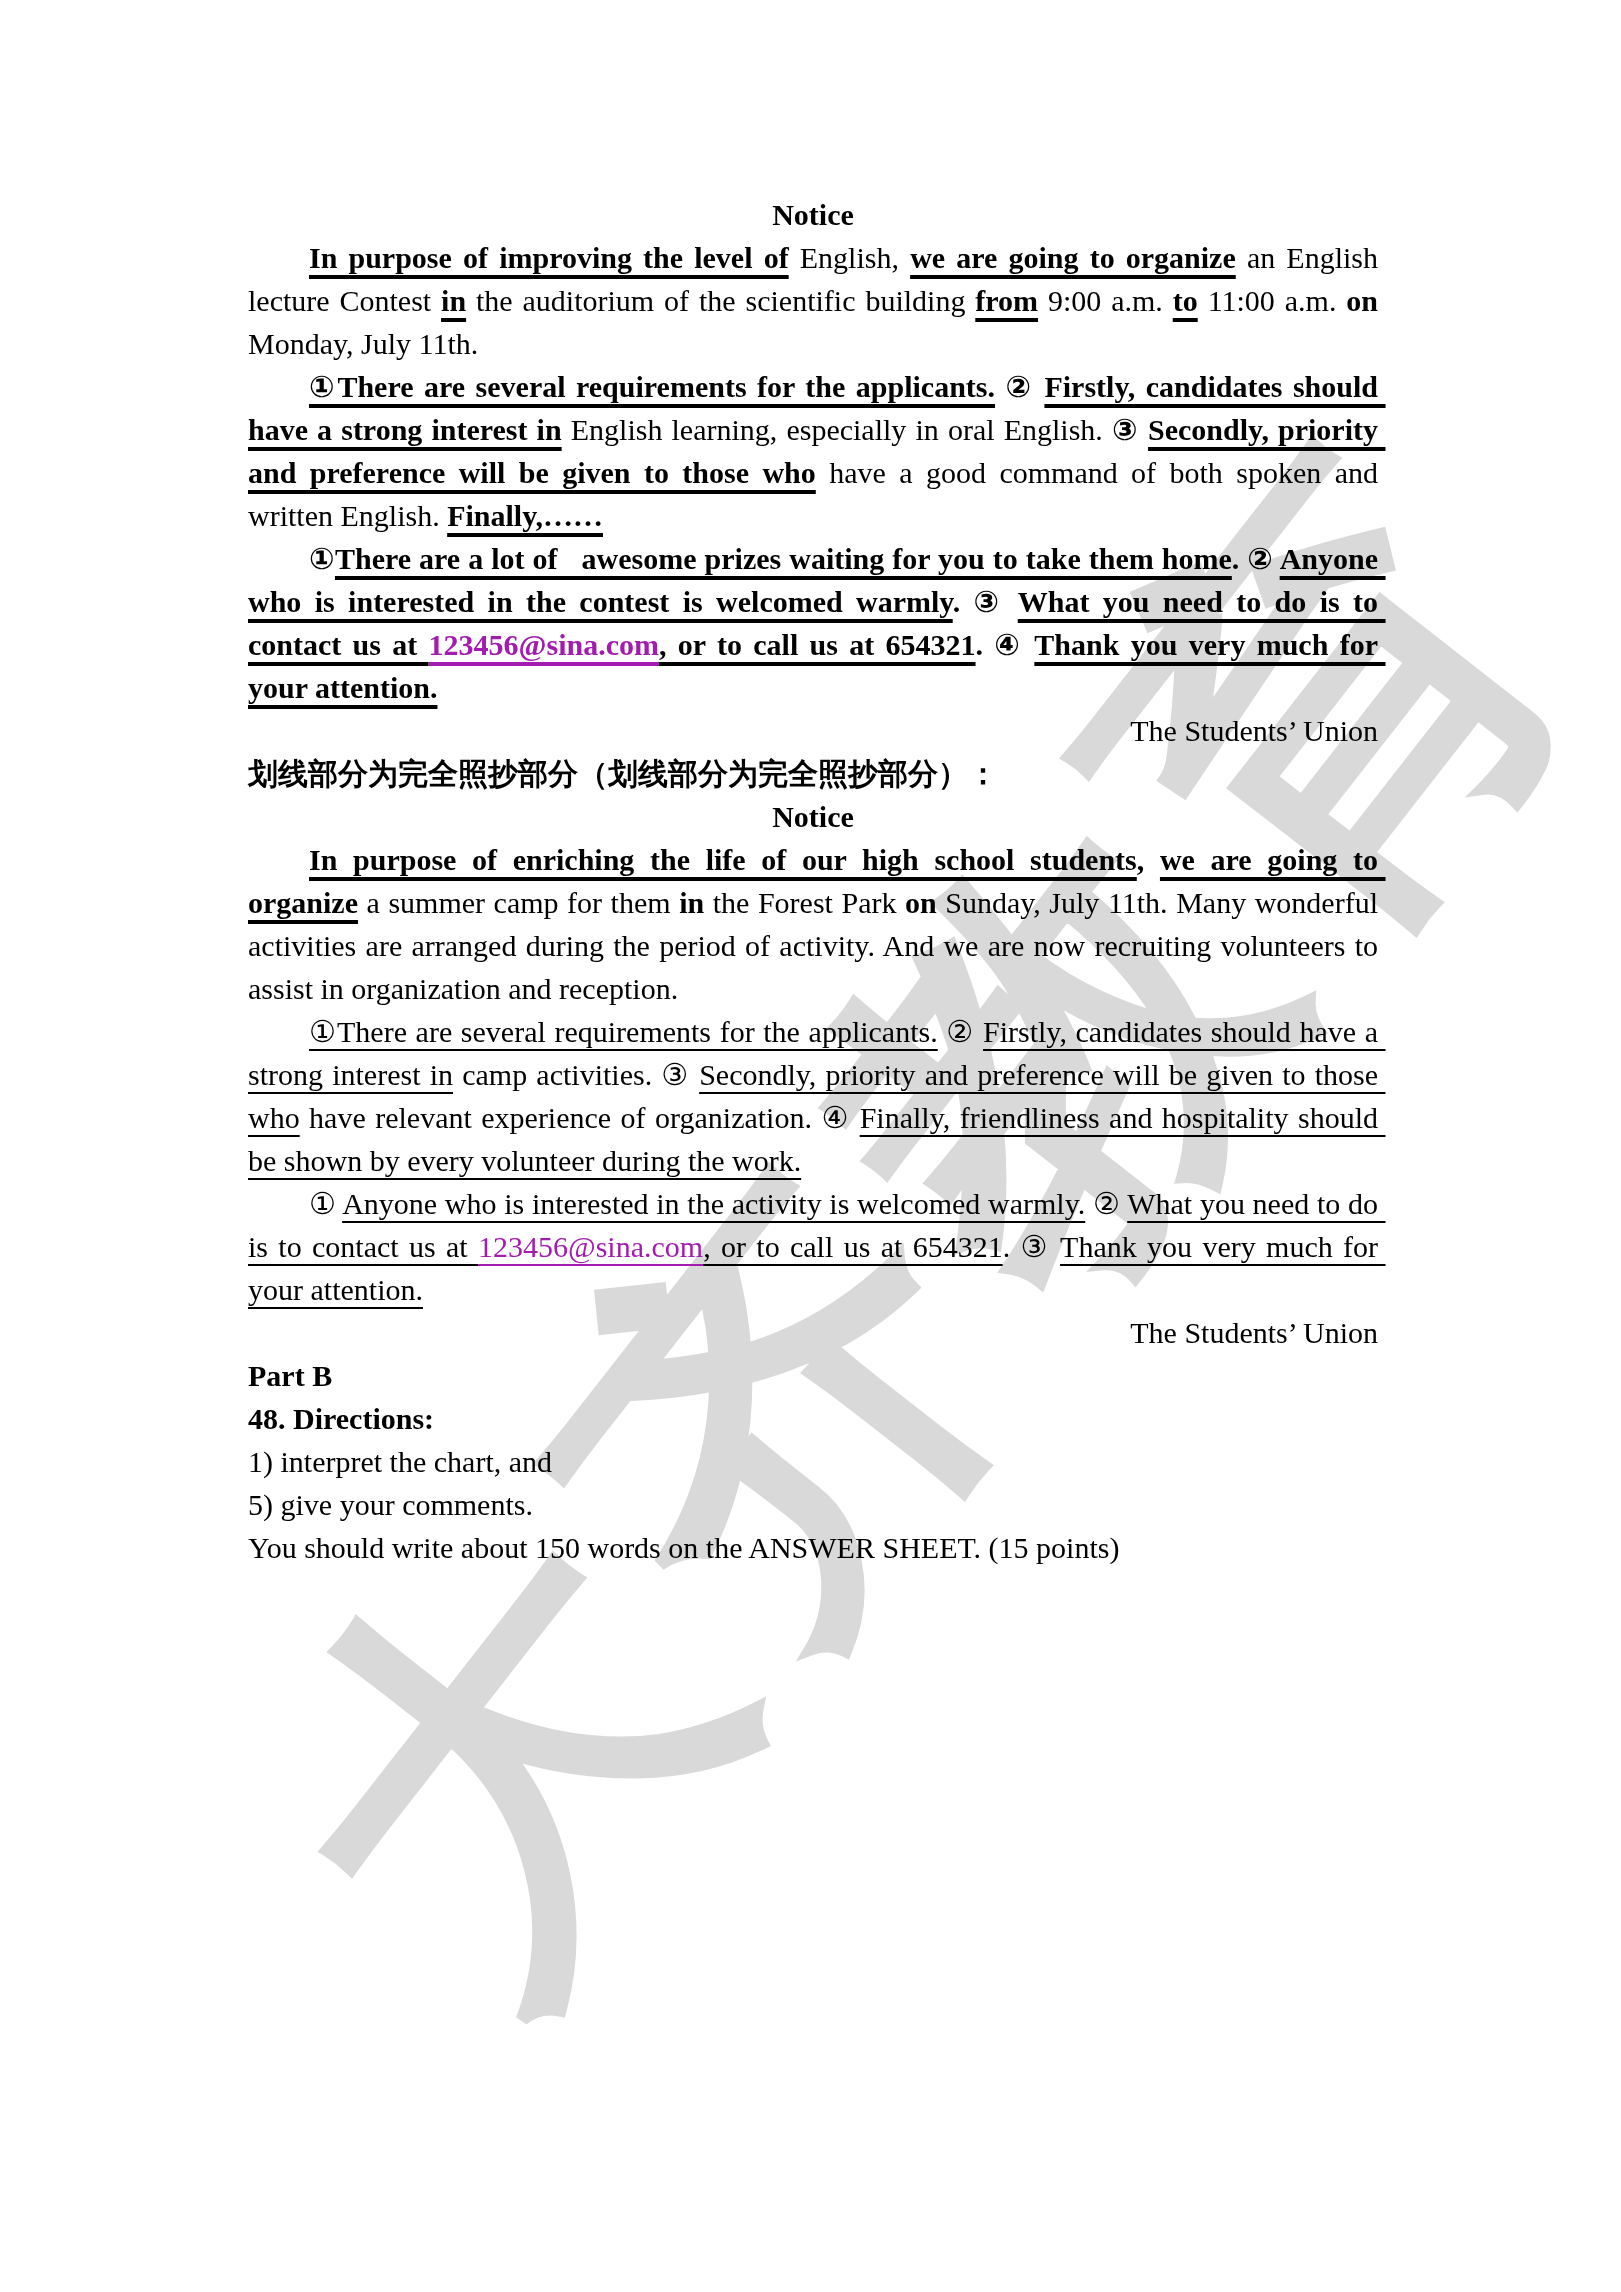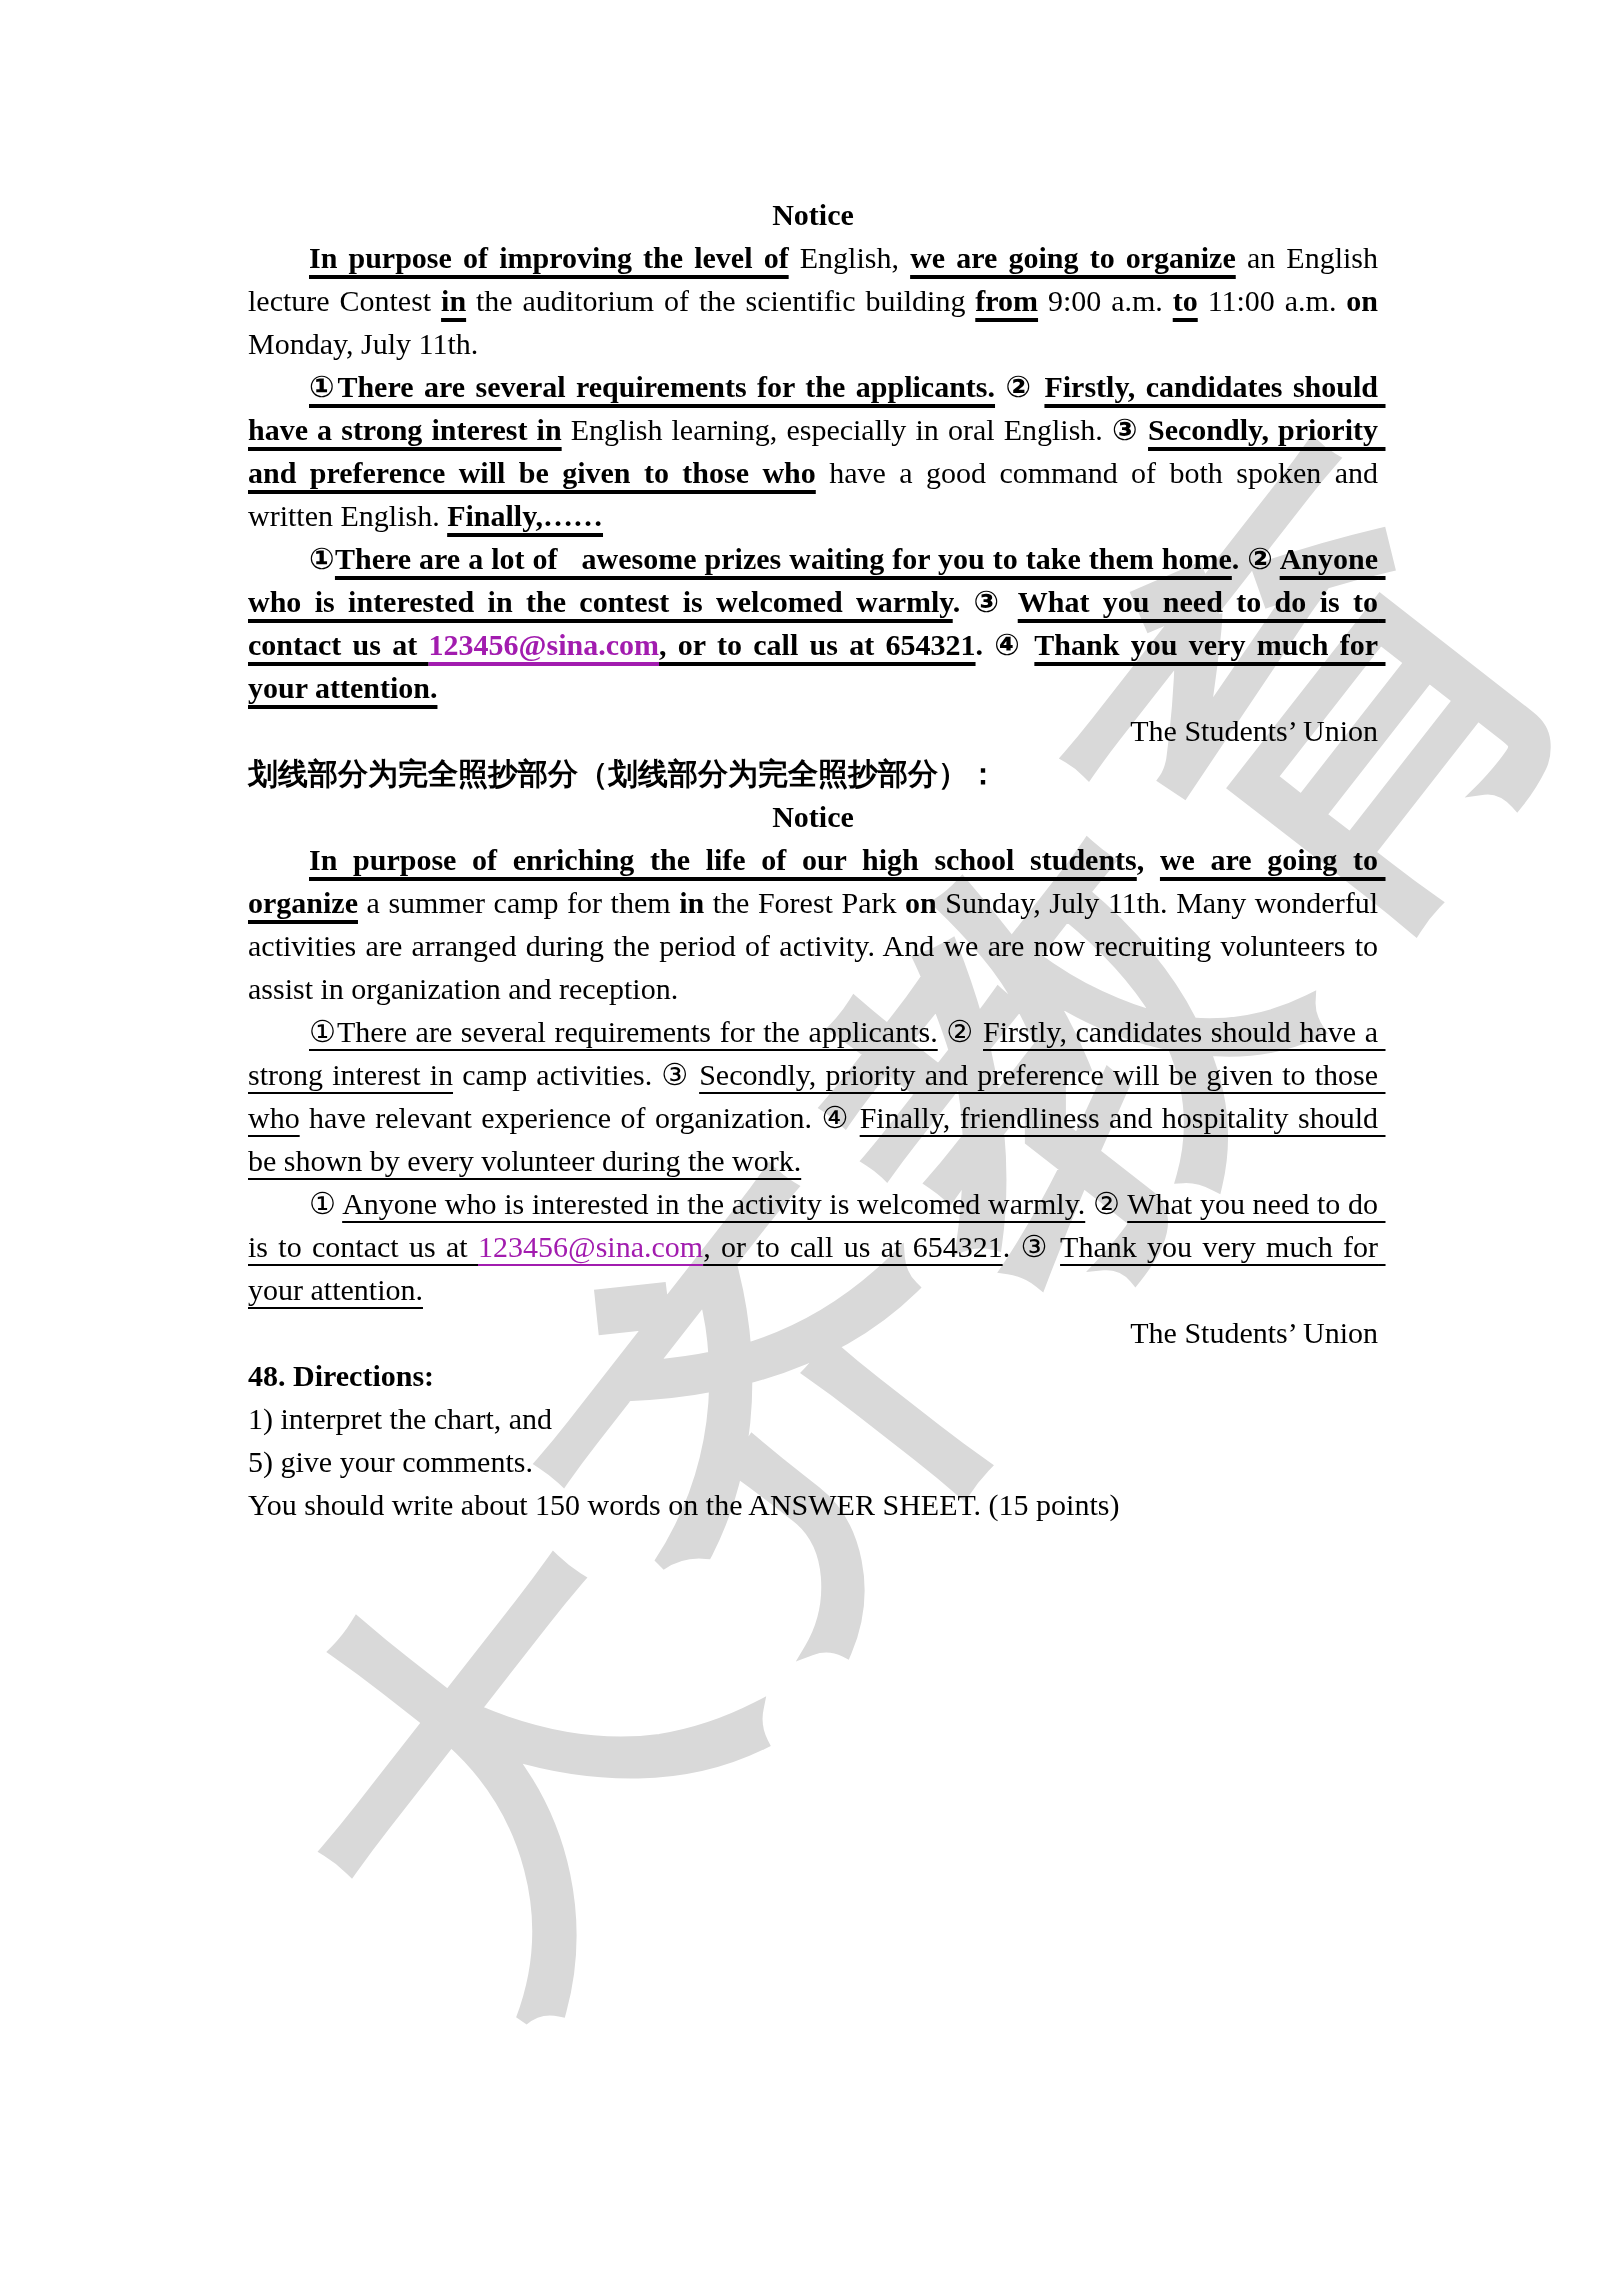"Part B" p.blk { html: none -> <p><span>Part B</span></p> }
